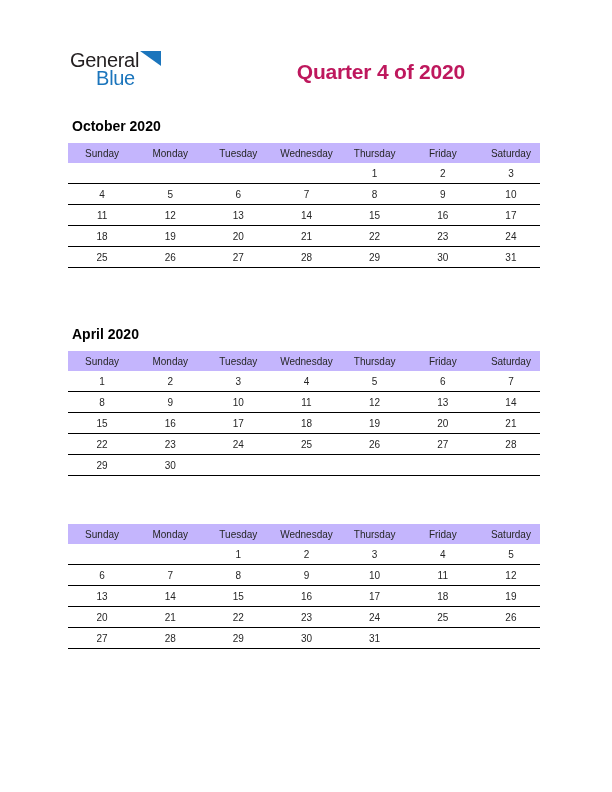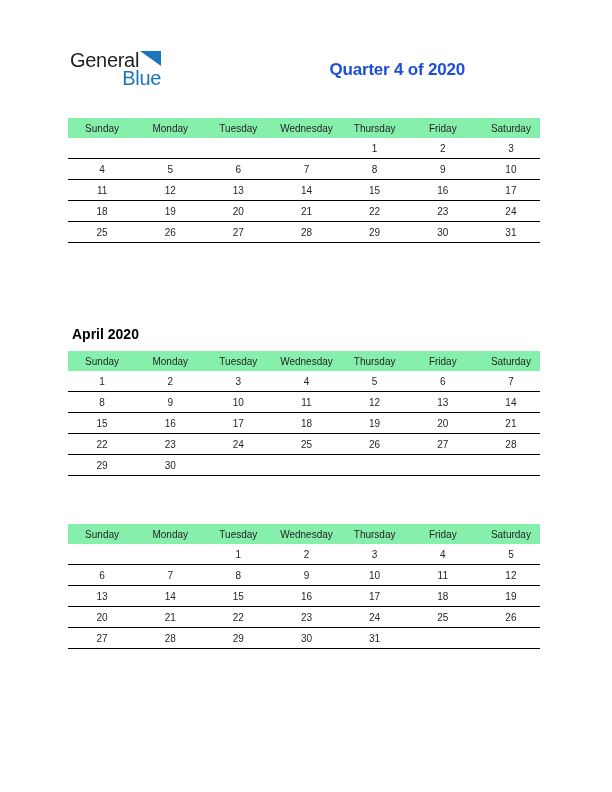"Blue" .logo-blue { text-align: right -> center }
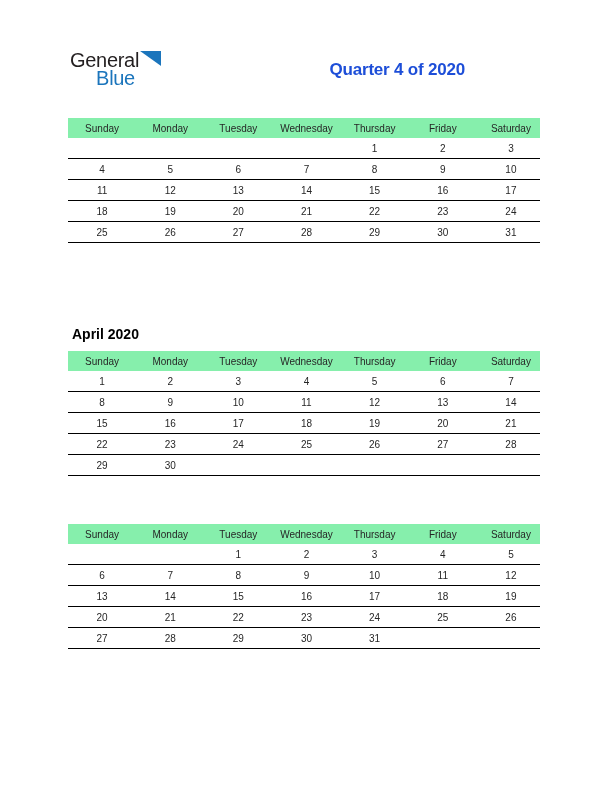"Quarter 4 of 2020" .page-title { color: #1d4ed8 -> #be185d; font-size: 17px -> 21px }
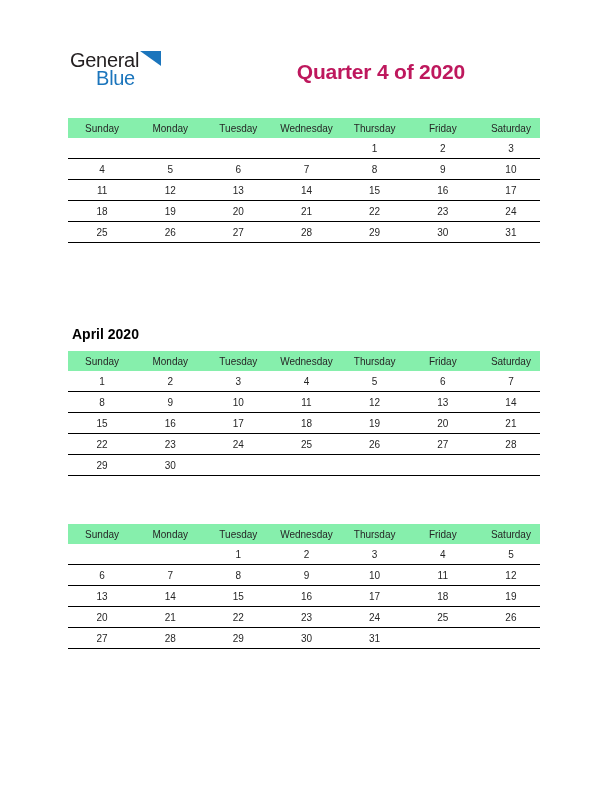"October 2020" h2.month-title { html: none -> <h2>October 2020</h2> }
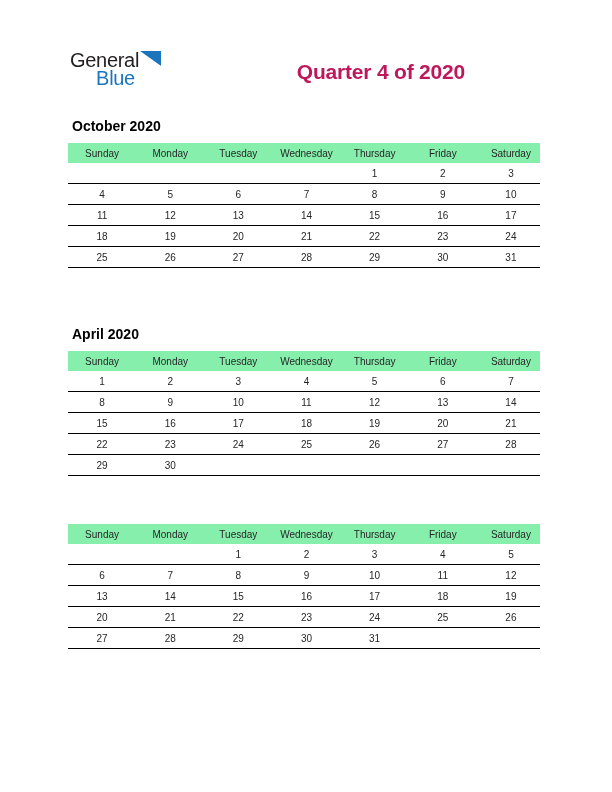"Sunday" .weekday-row { background: #86efac -> #c4b5fd }
